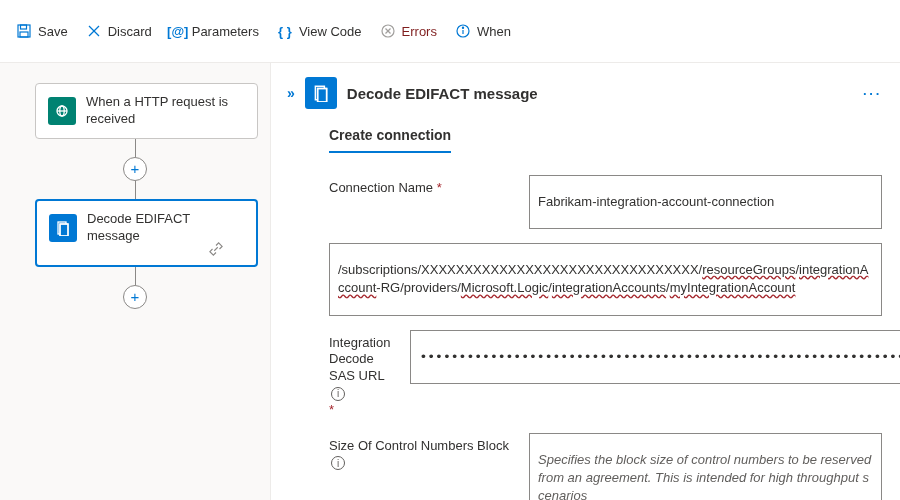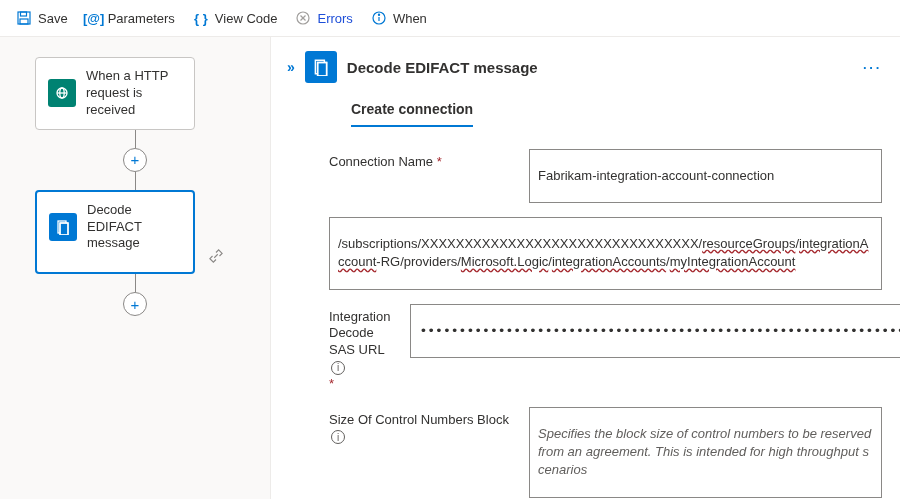"Save" .toolbar { padding: 6px 8px -> 19px 8px }
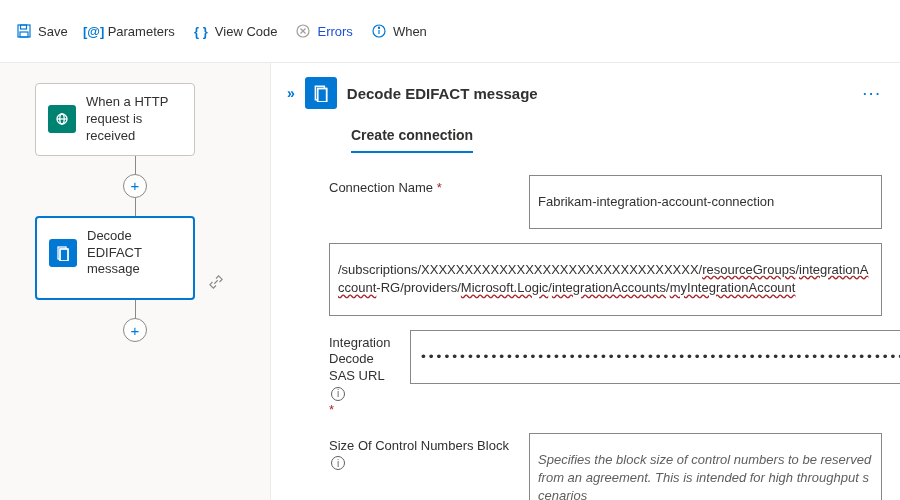"Discard" div.tb-item { html: none -> <div> <span> <svg> <line></line> <line></line> </svg> </span> <span>Discard</span> </div> }
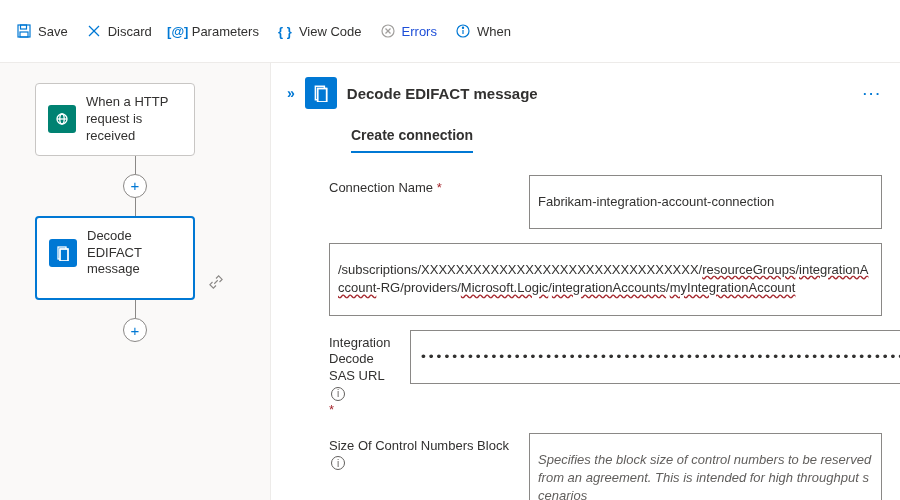"Errors" .tb-item.disabled { color: #1d4ed8 -> #7f1d1d }
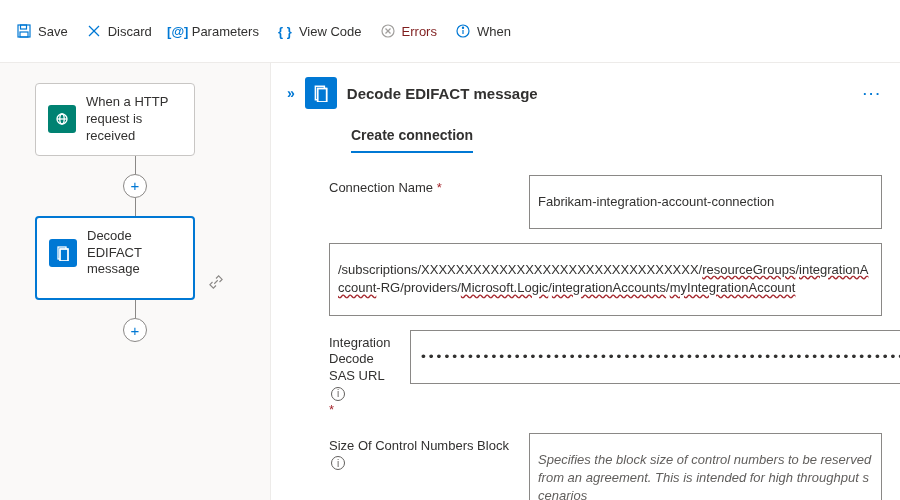"When a HTTP request is" .node { width: 160px -> 223px }
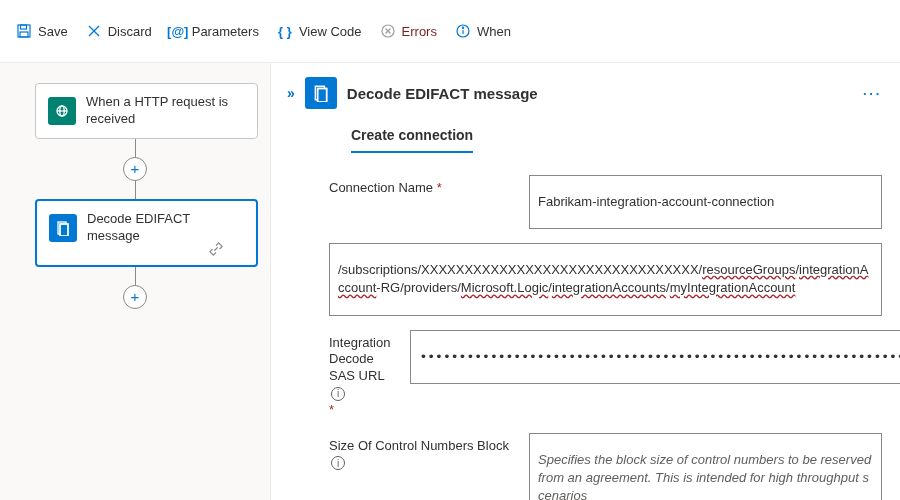"Create connection" .section-title { margin-left: 22px -> none }
